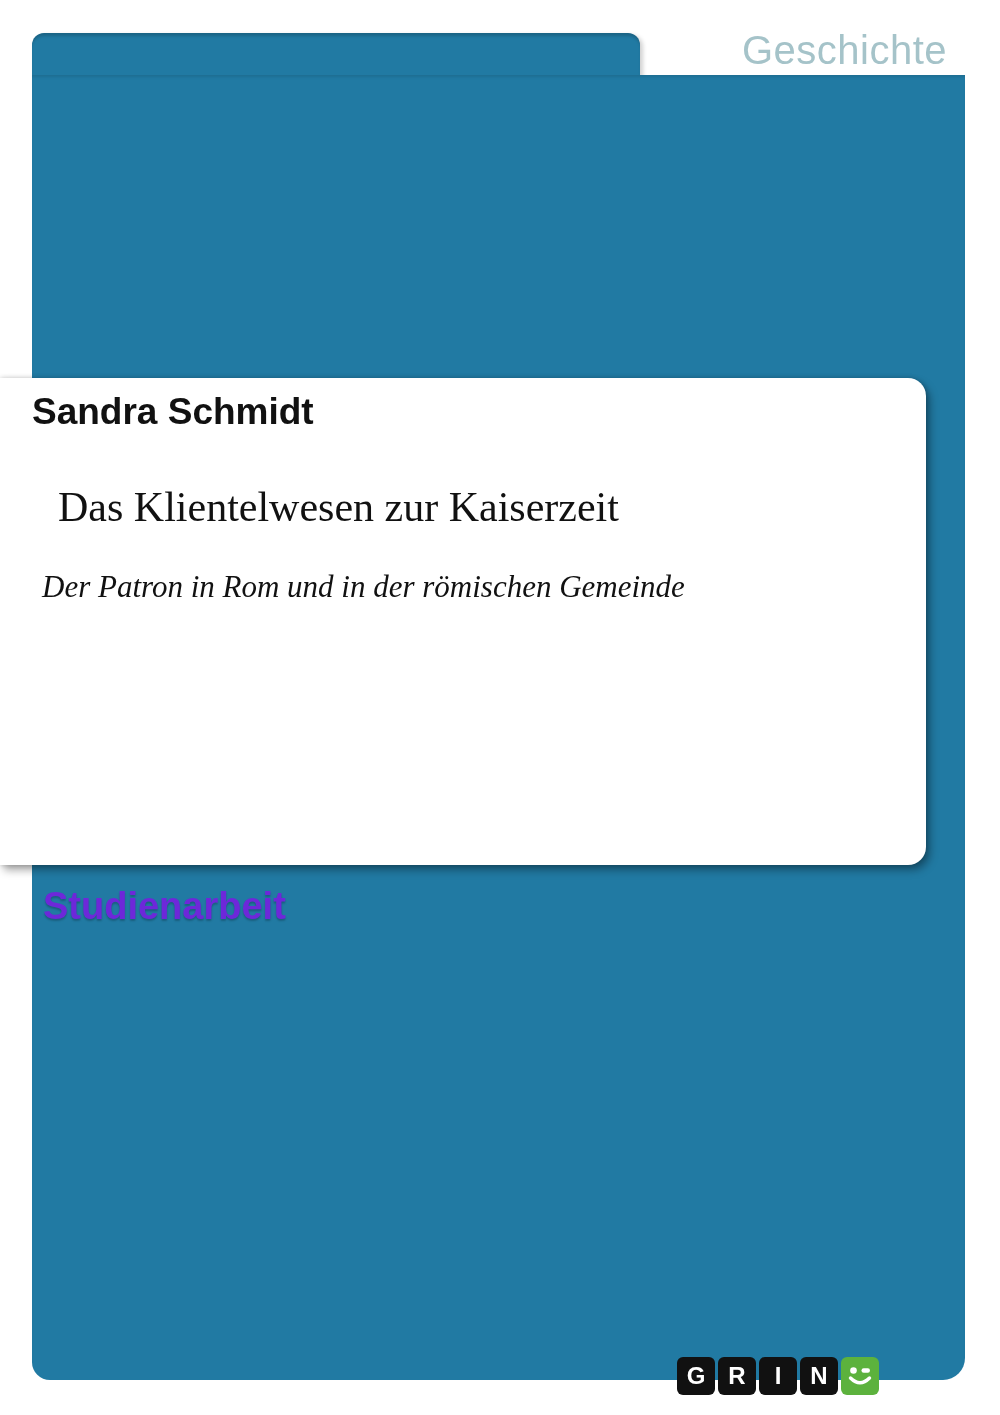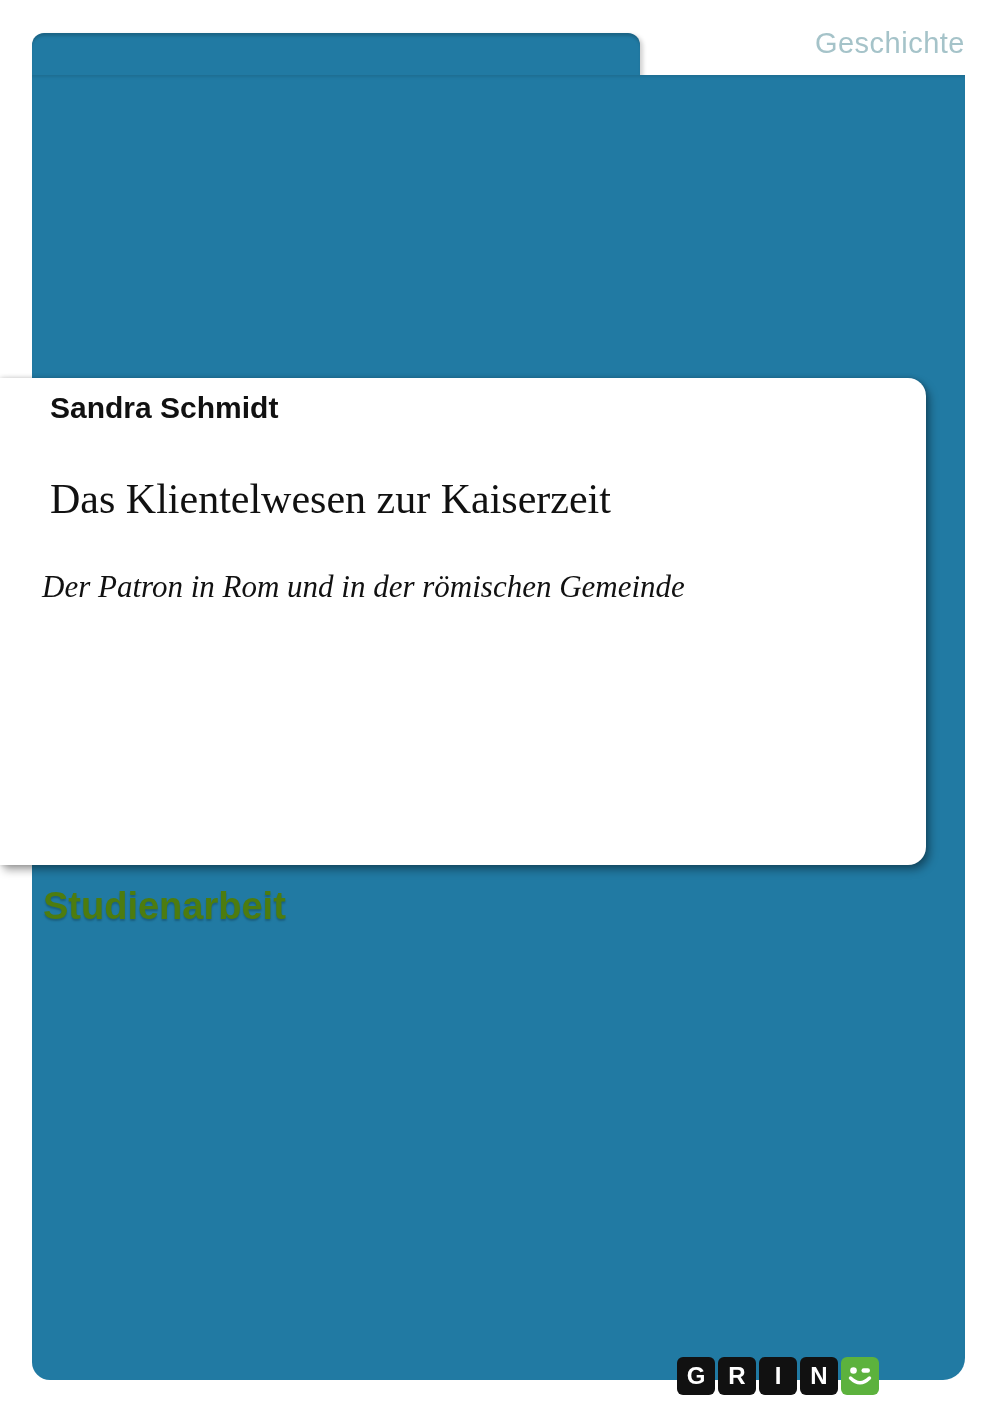"Geschichte" .category { font-size: 29px -> 40px; right: 35px -> 53px }
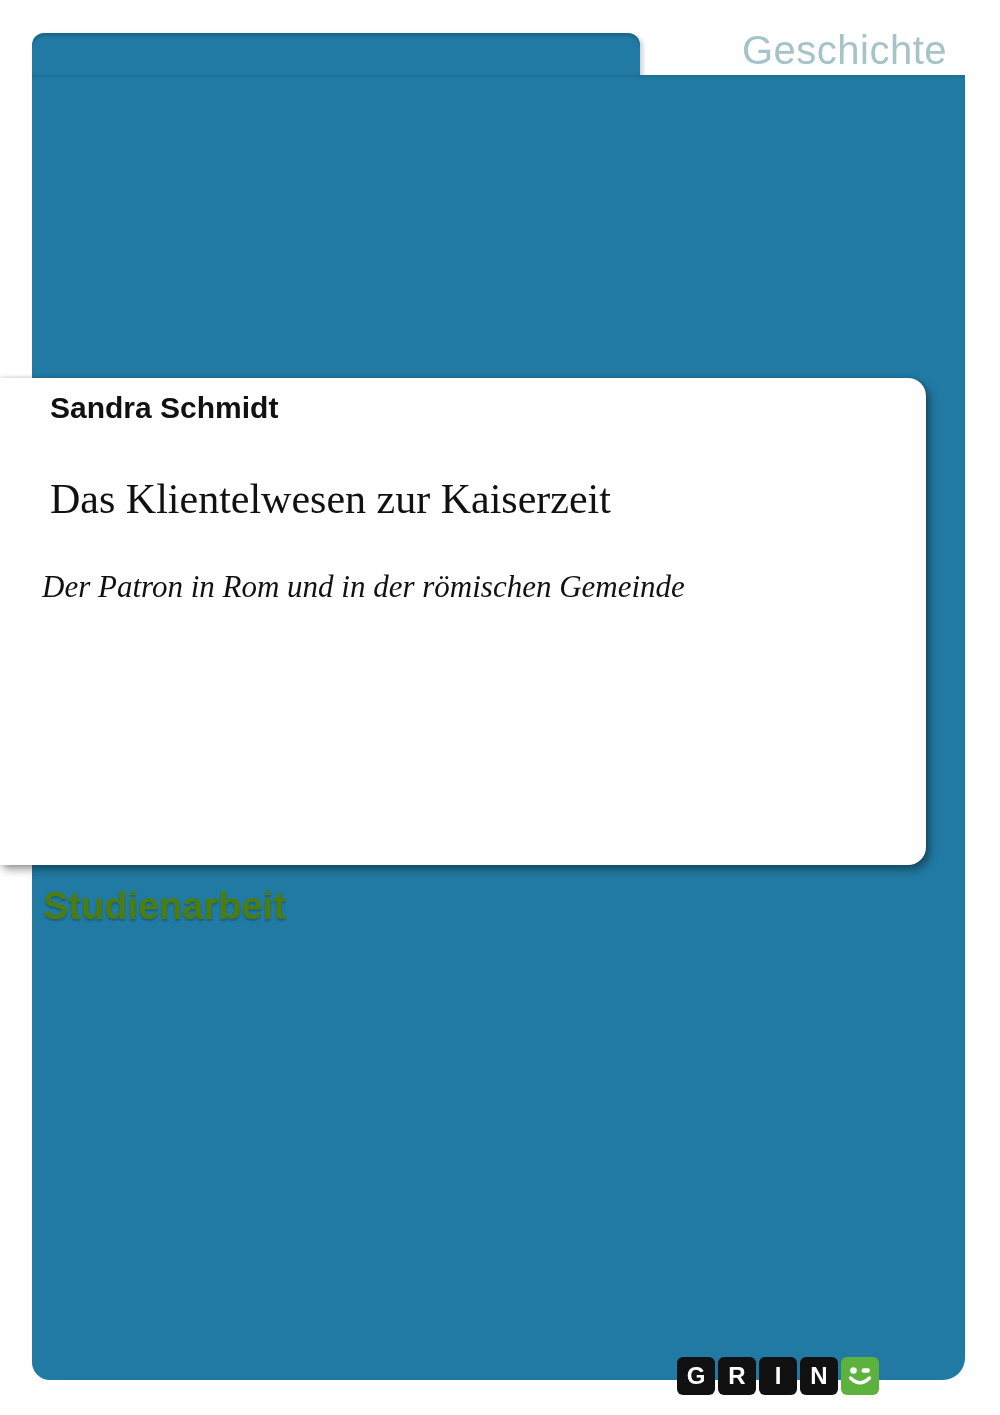"Sandra Schmidt" .author { font-size: 30px -> 37px; left: 50px -> 32px }
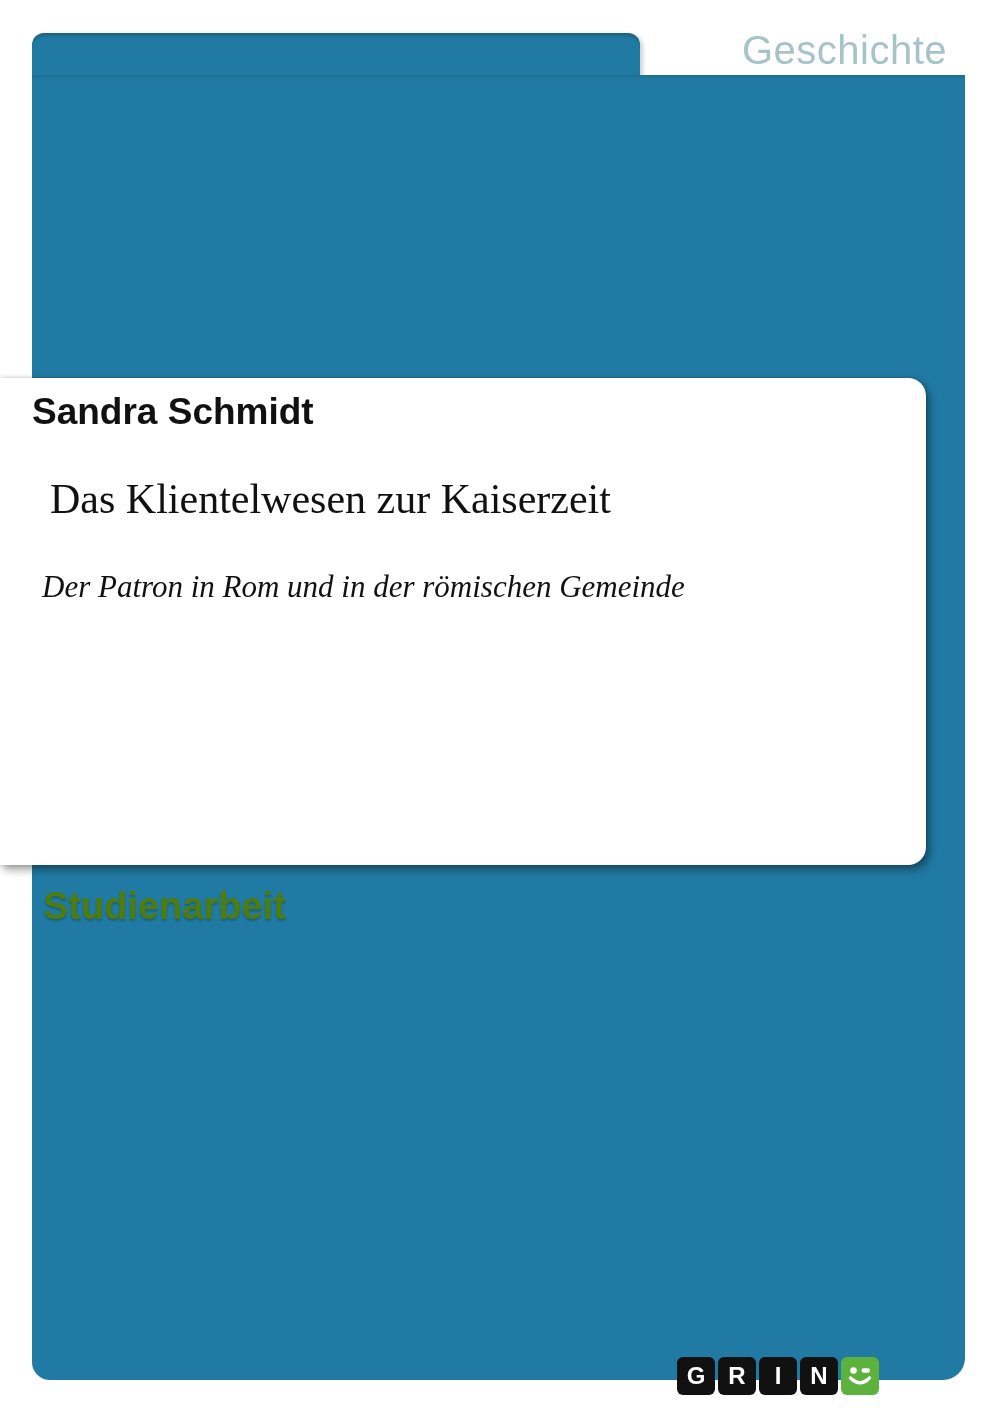"Das Klientelwesen zur Kaiserzeit" .title { margin: 8px -> 16px }
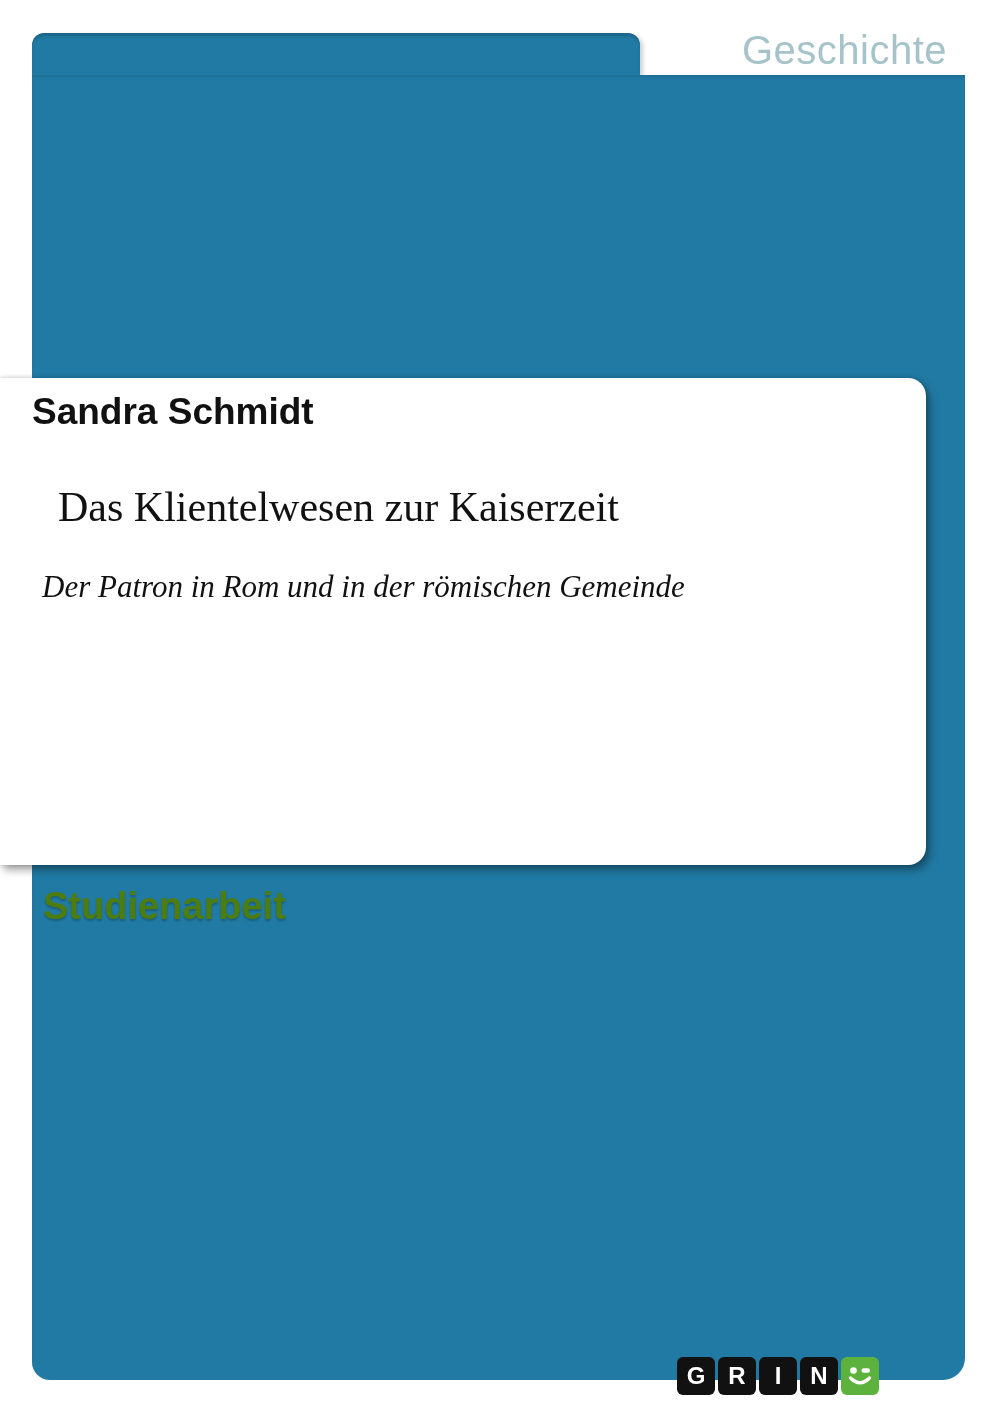"Studienarbeit" .doctype { color: #4d7c0f -> #6d28d9 }
